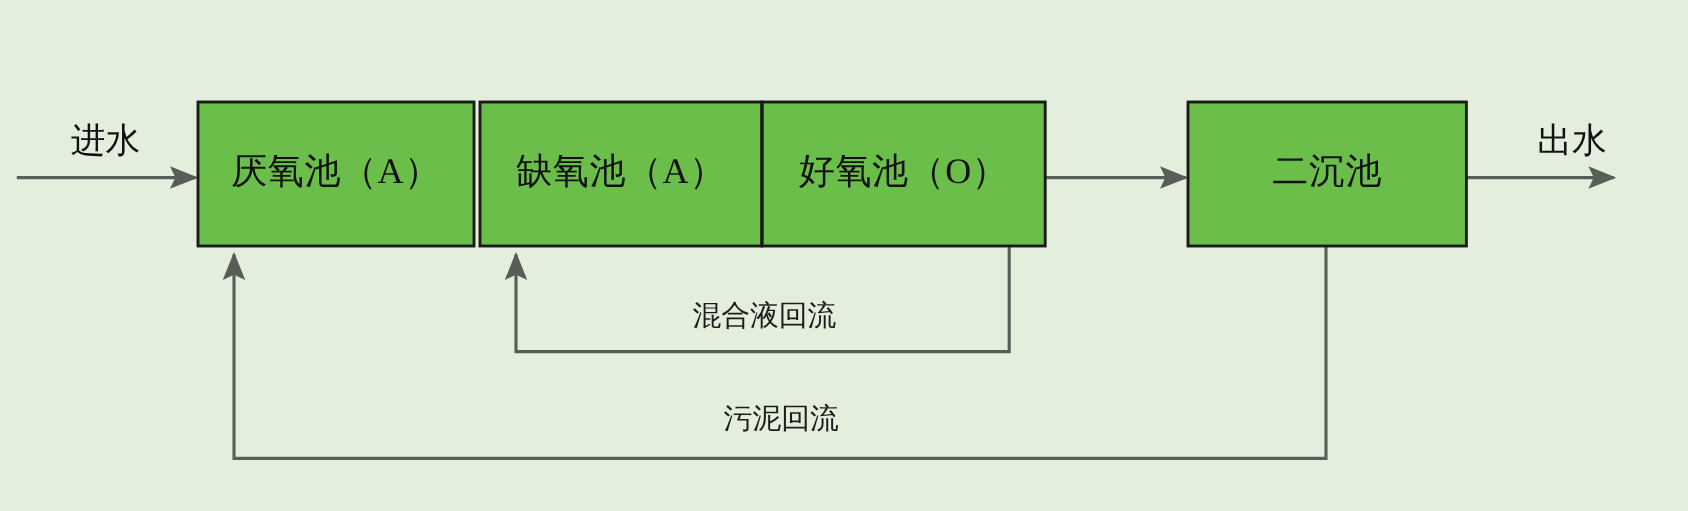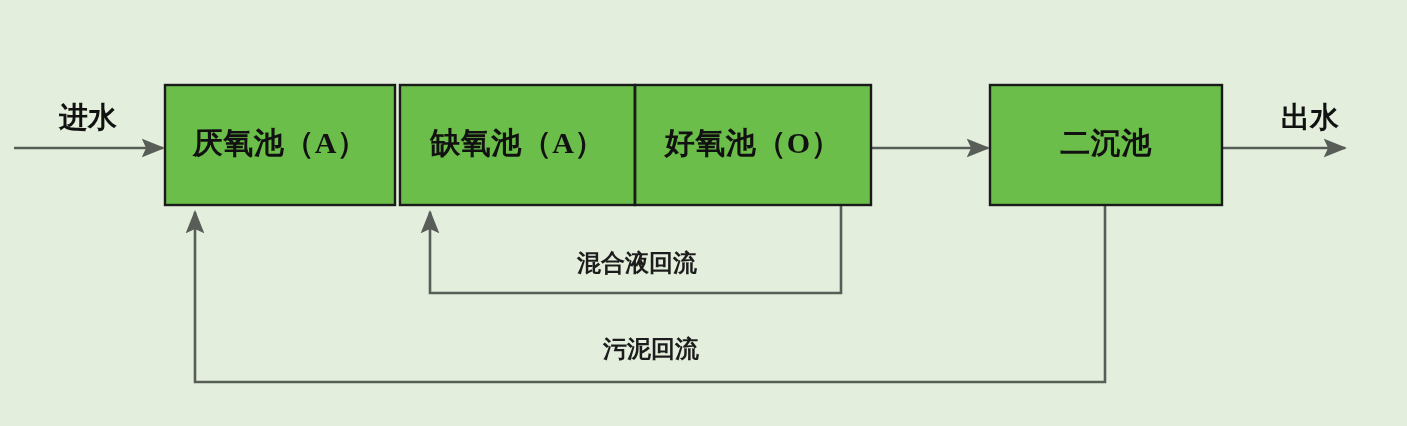"厌氧池（A）" #diagram-root { font-weight: bold -> none }
